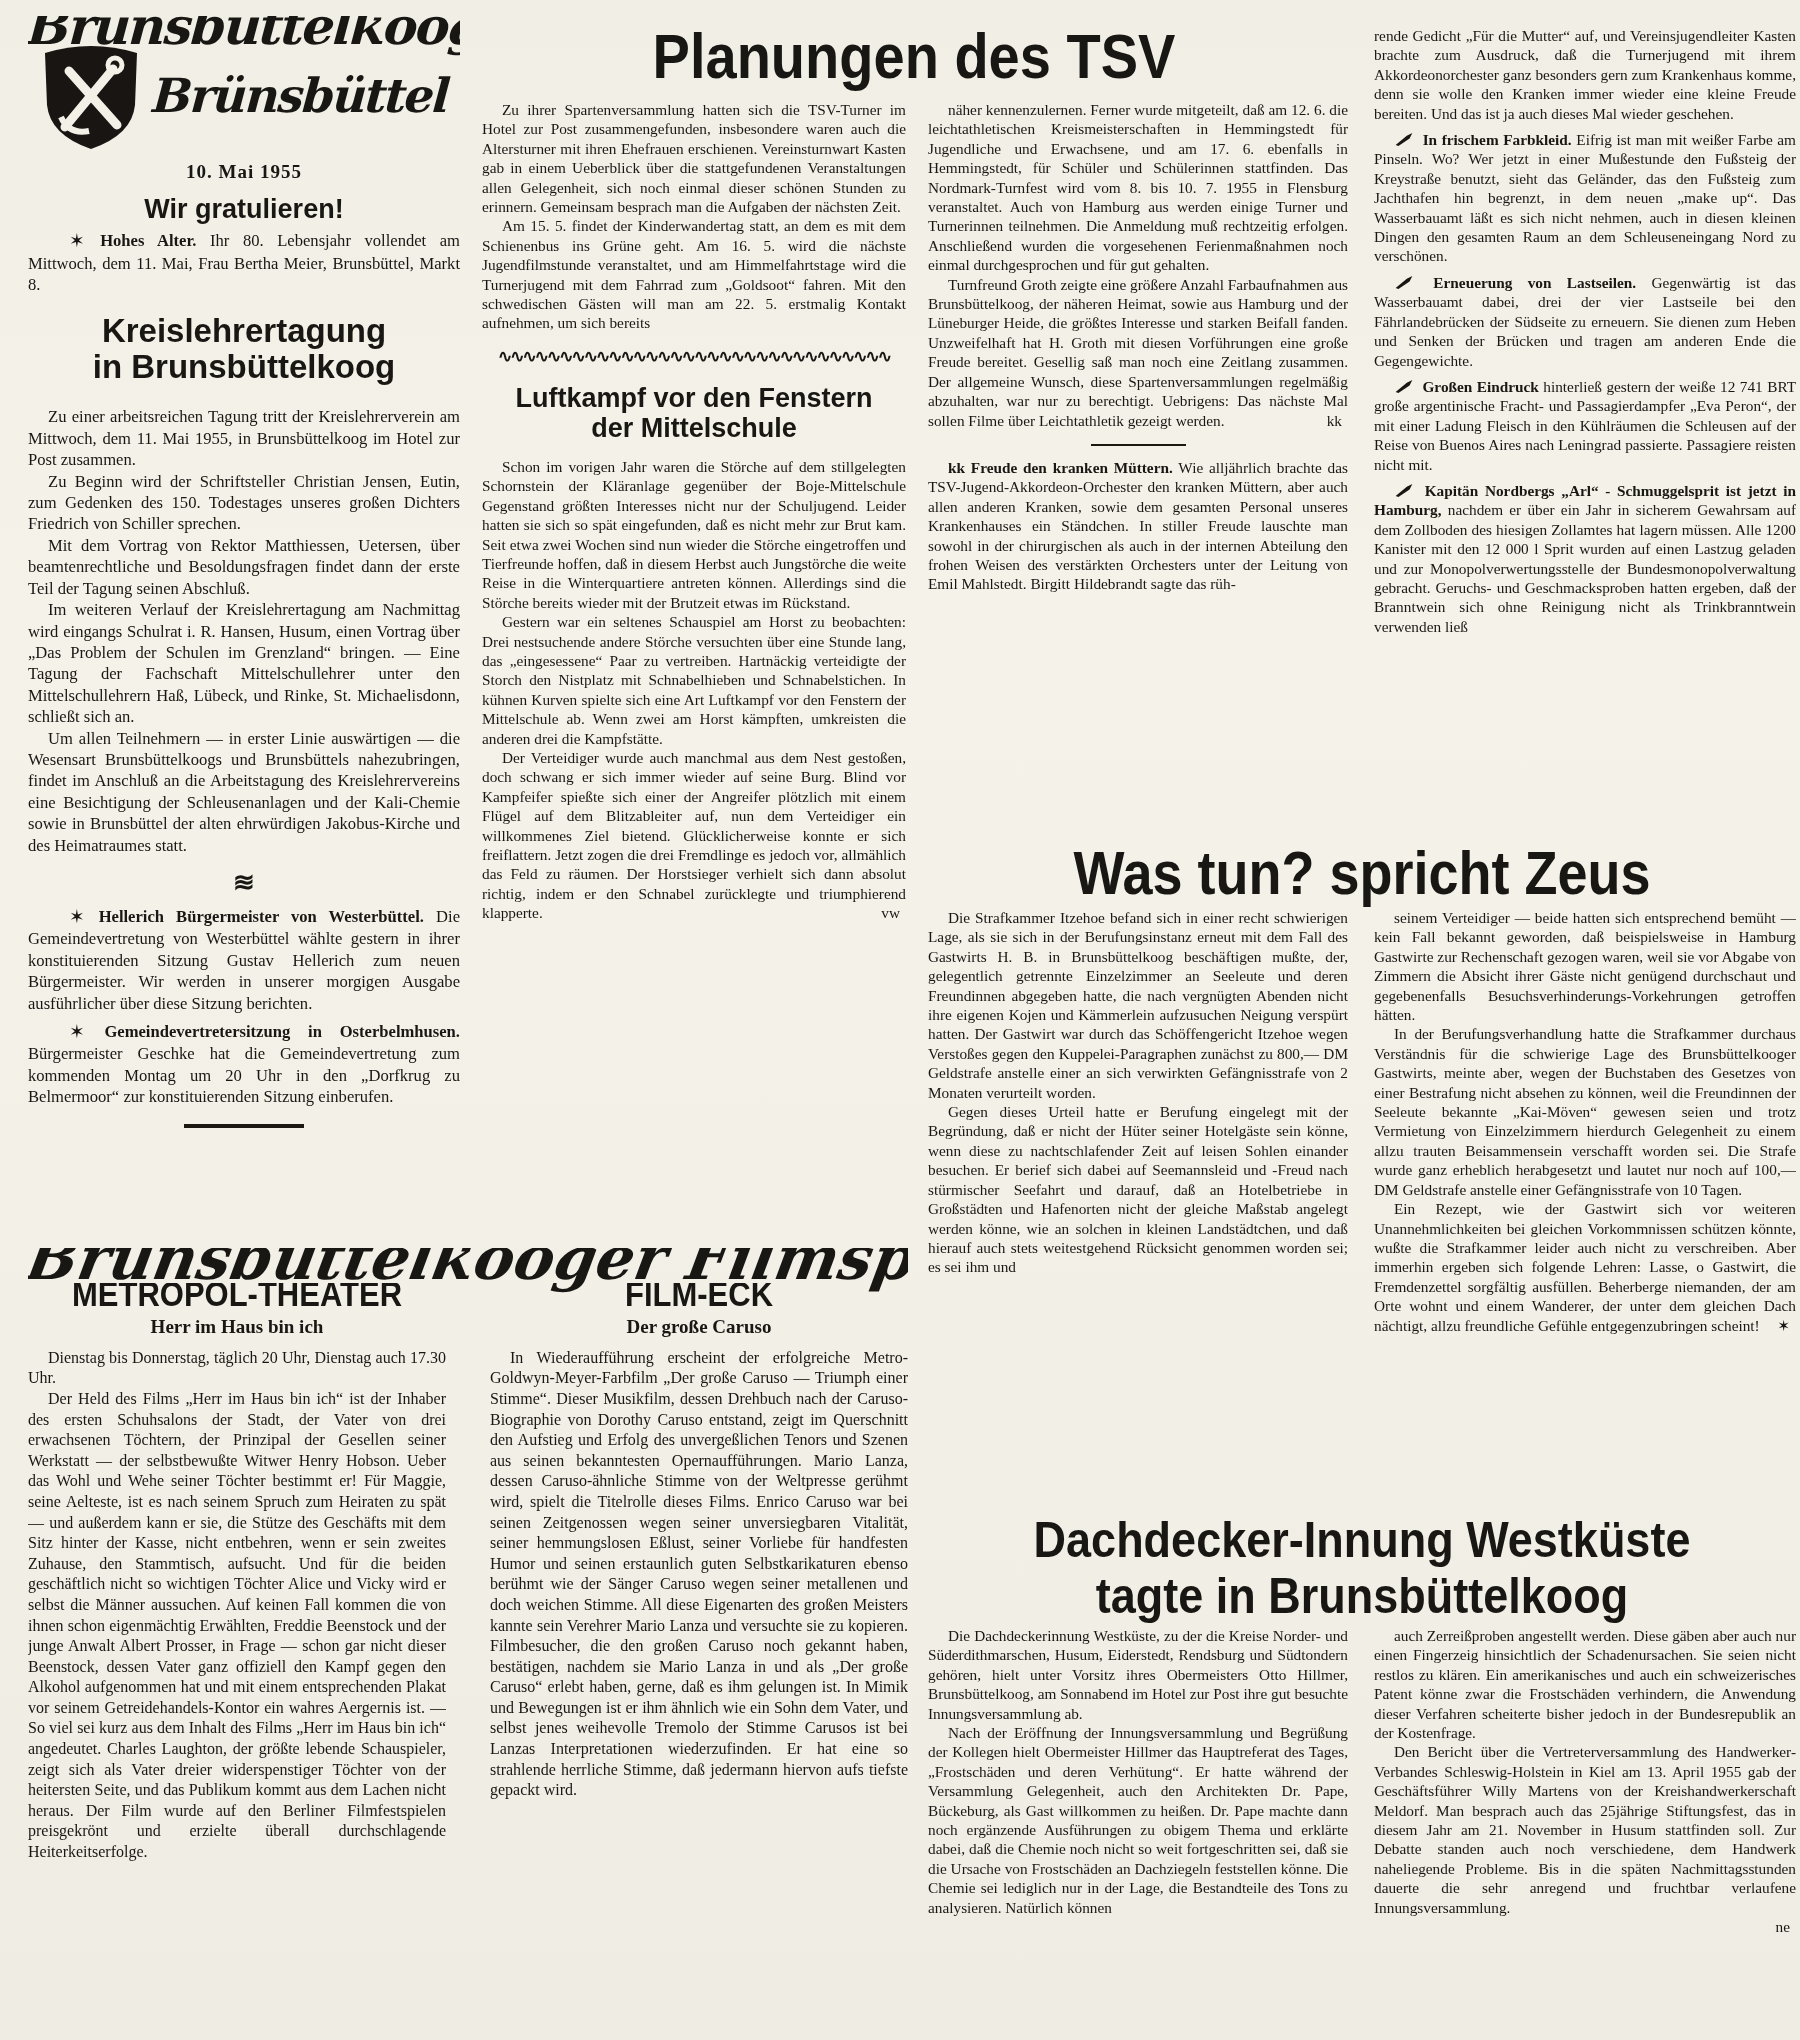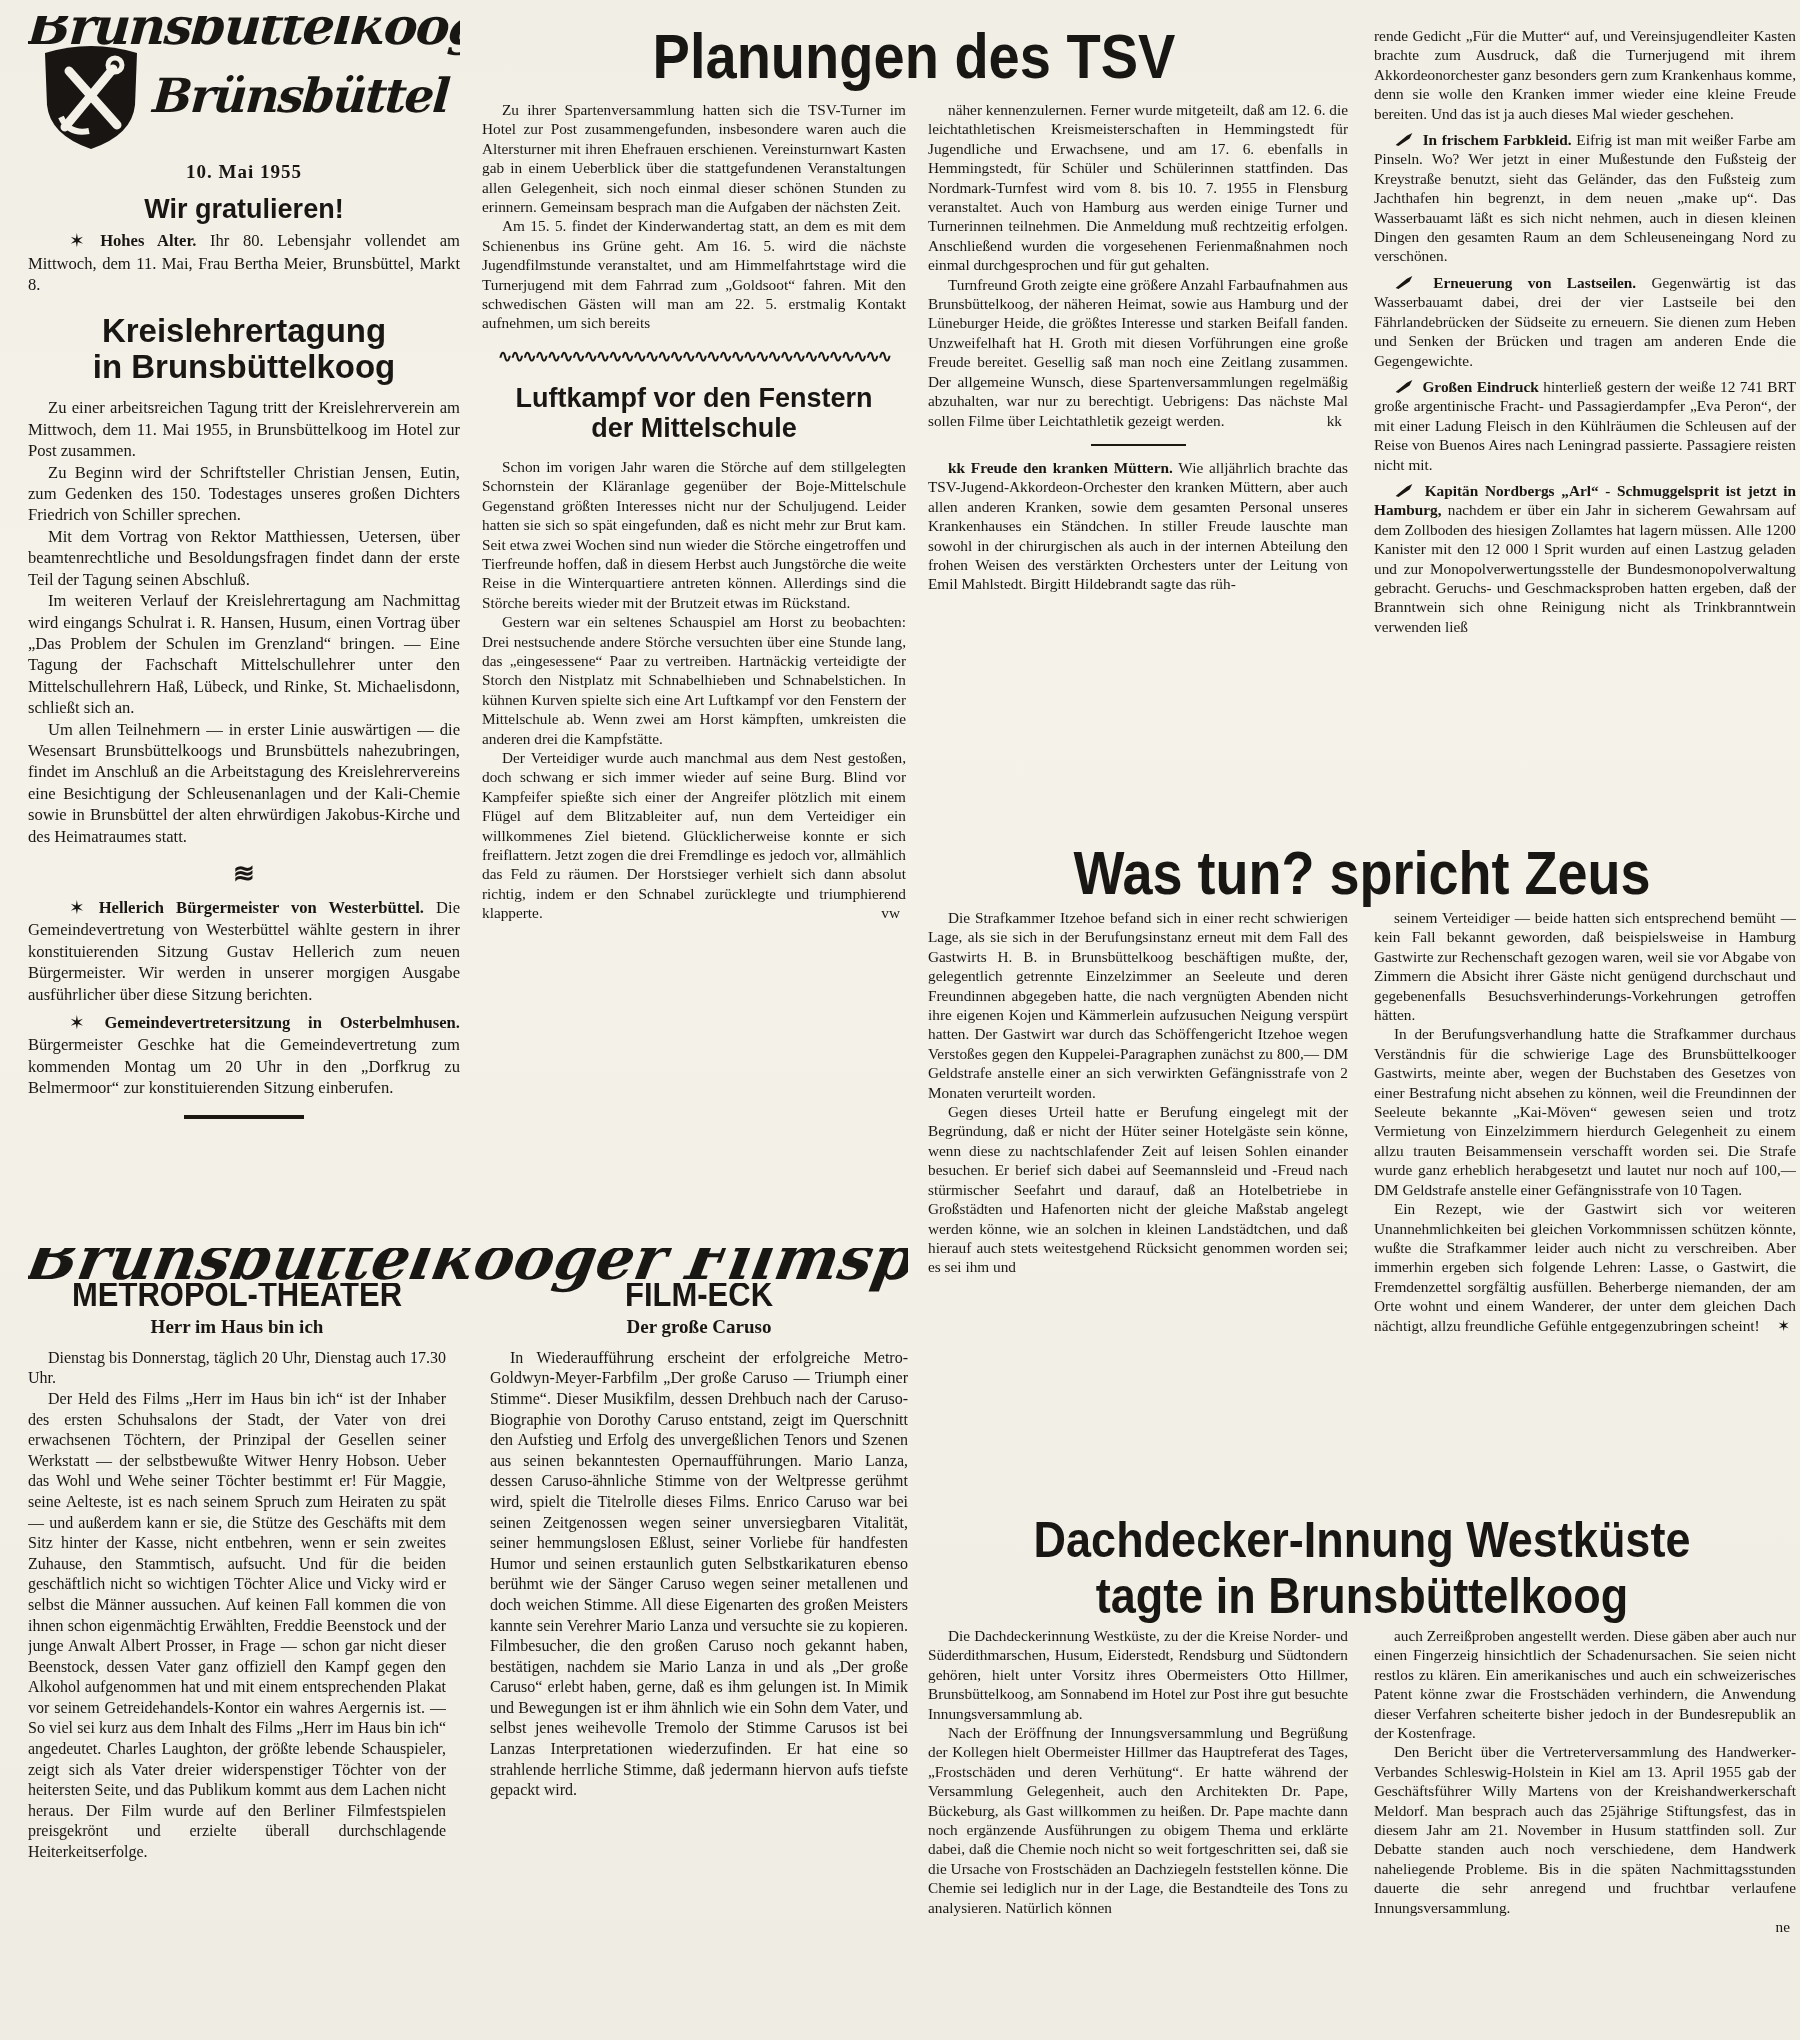"Kreislehrertagung" .h-col1 { margin: 18px 0 12px 0 -> 18px 0 21px 0 }
